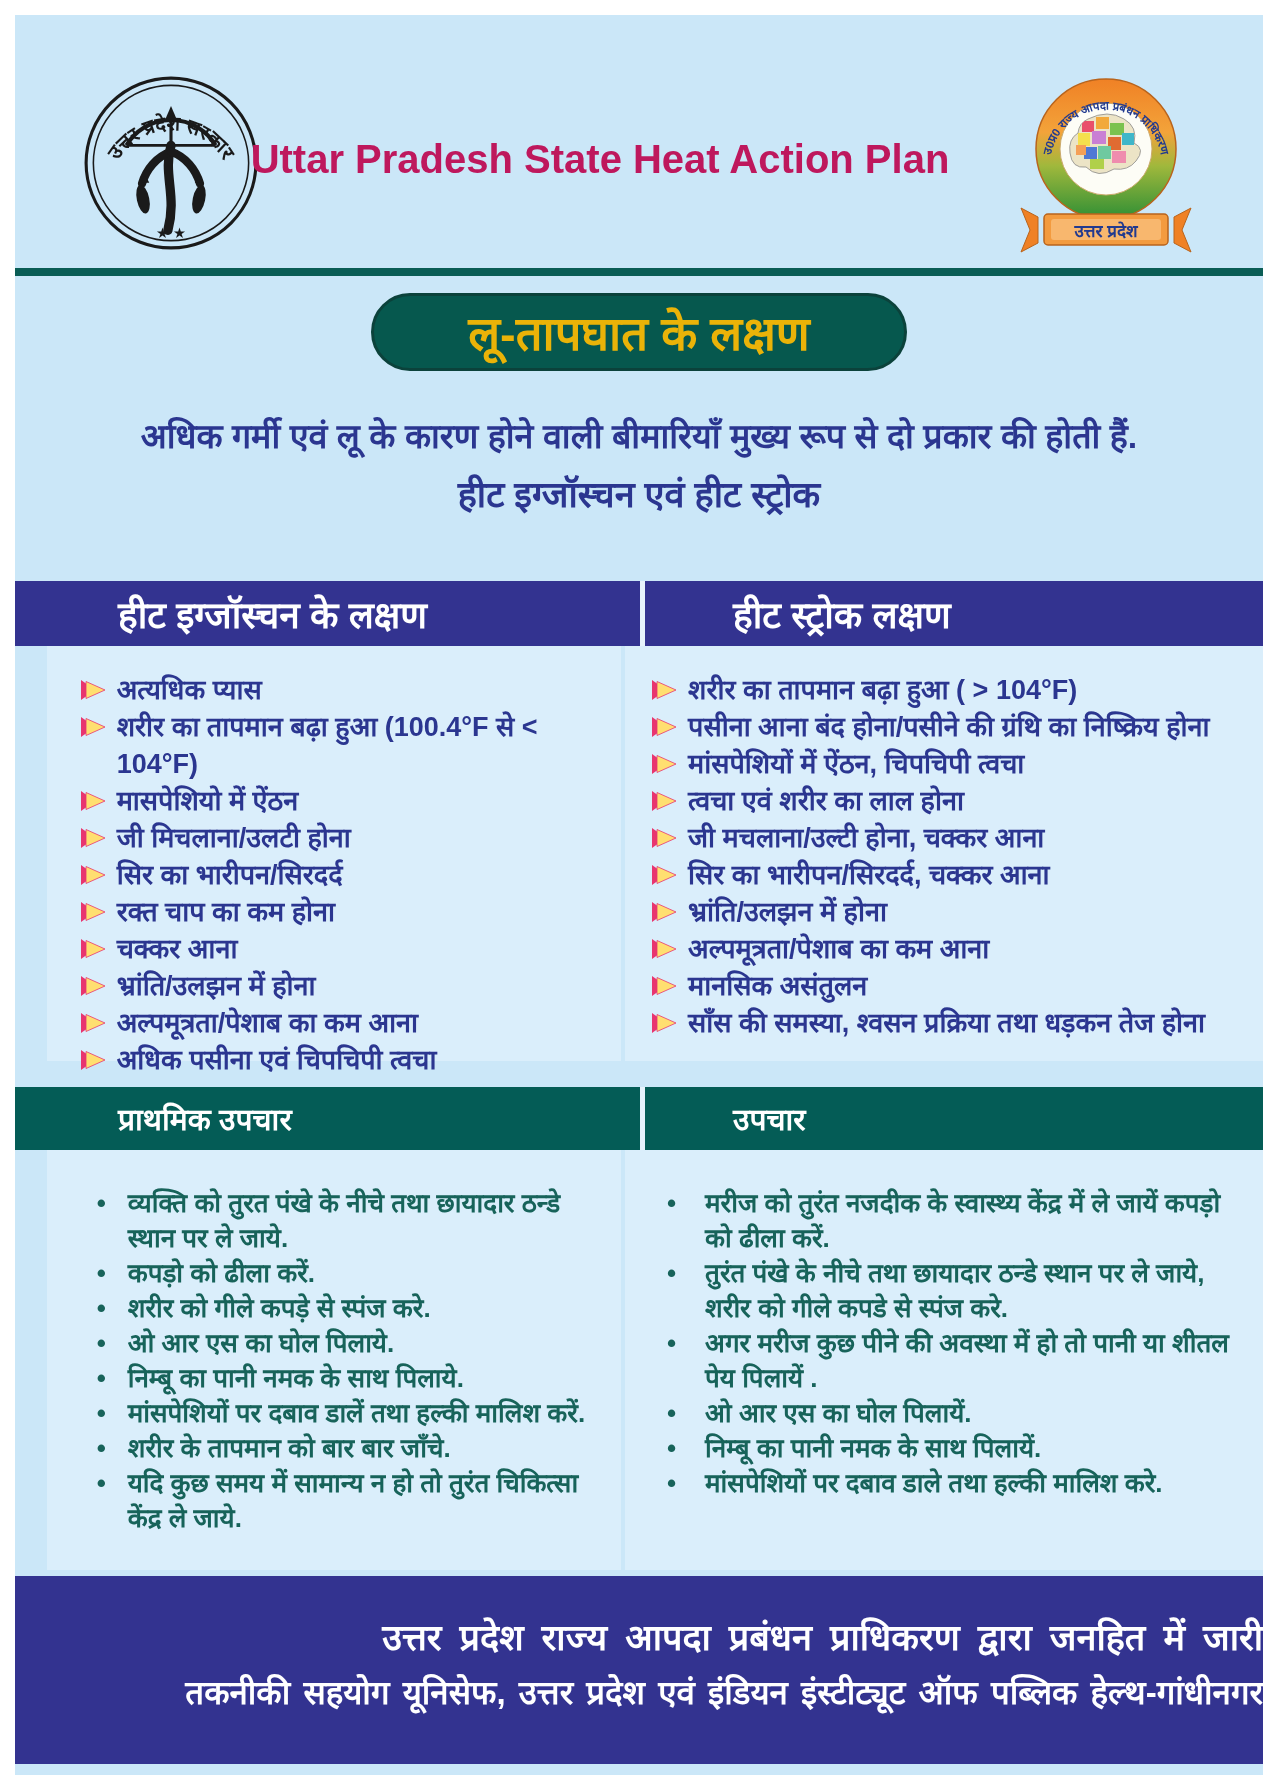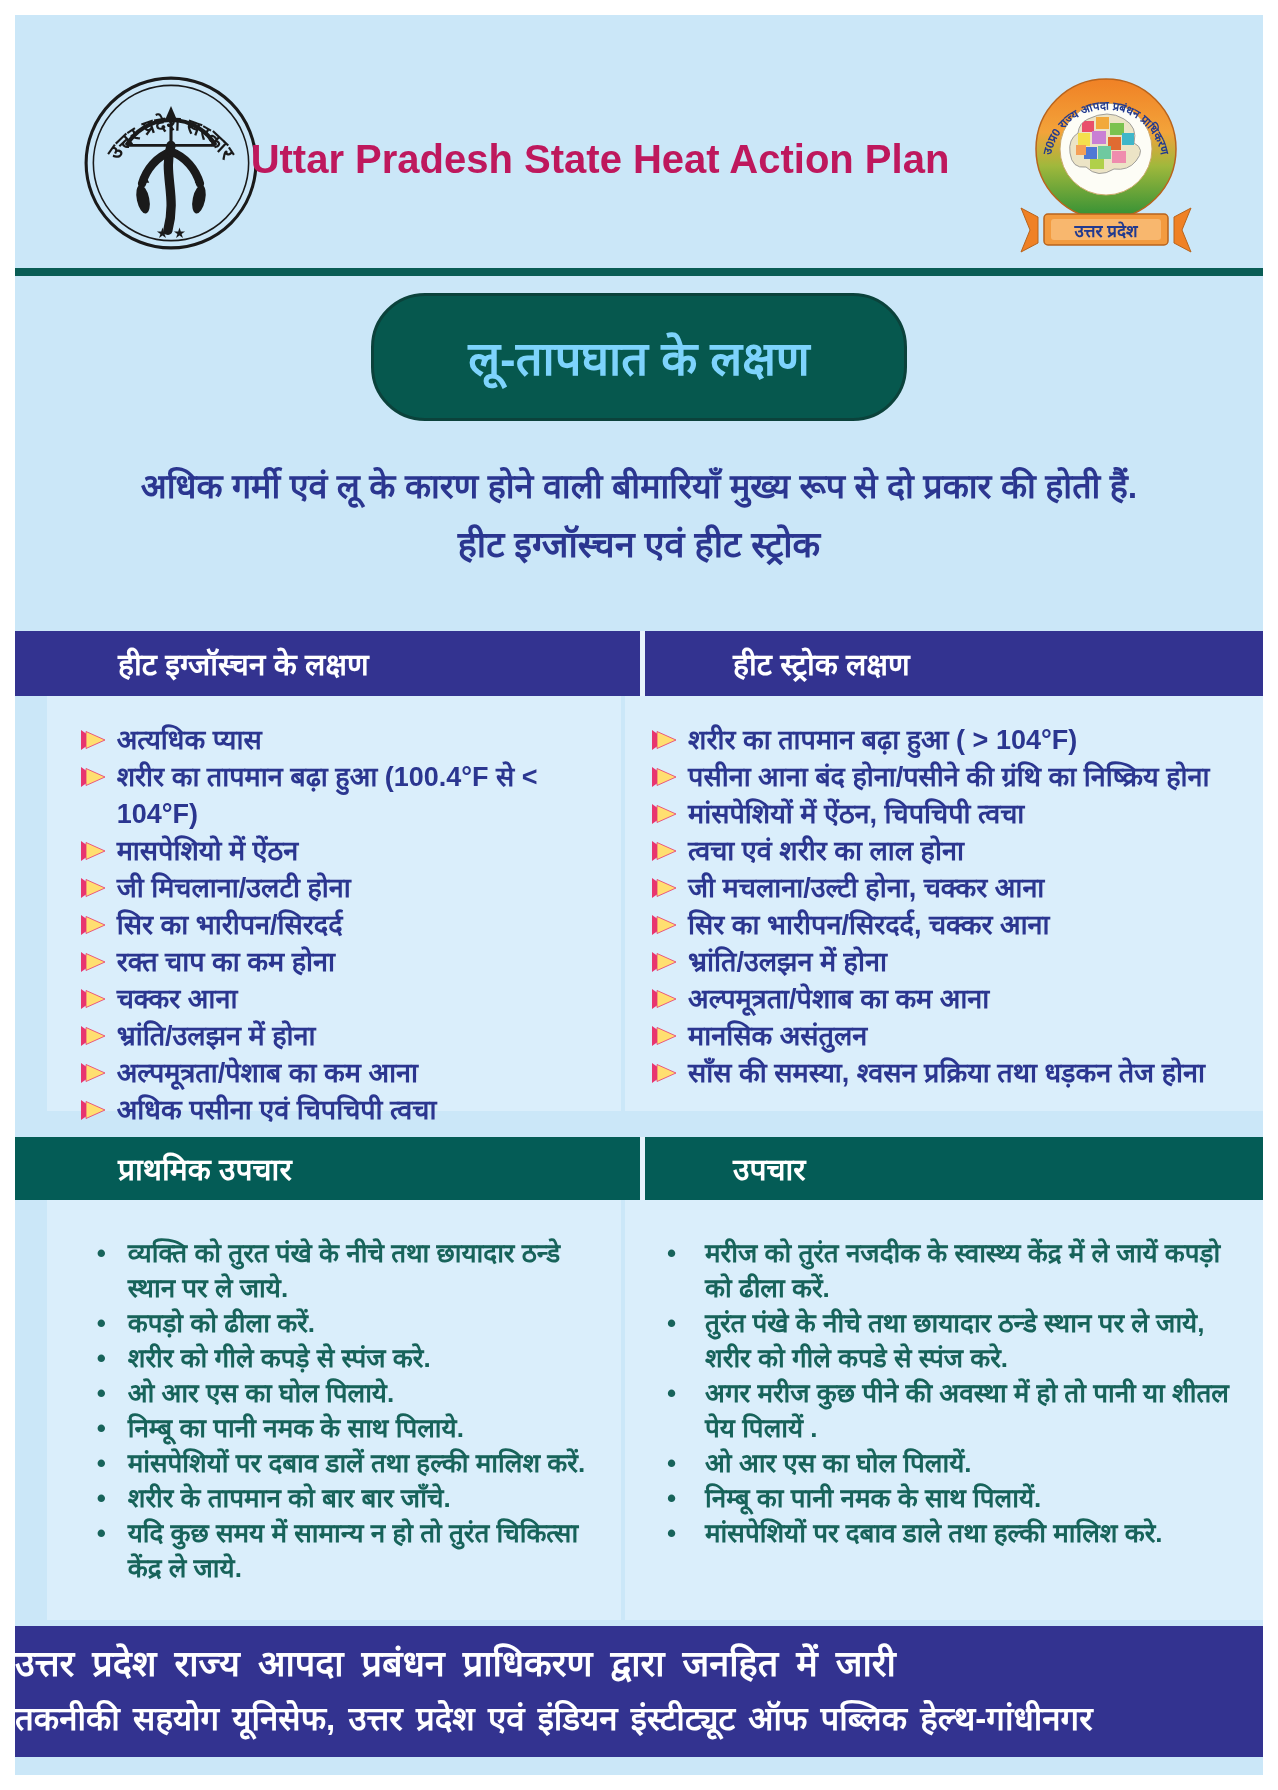"लू-तापघात के लक्षण" .pill { color: #7dd3fc -> #eab308; height: 128px -> 78px }
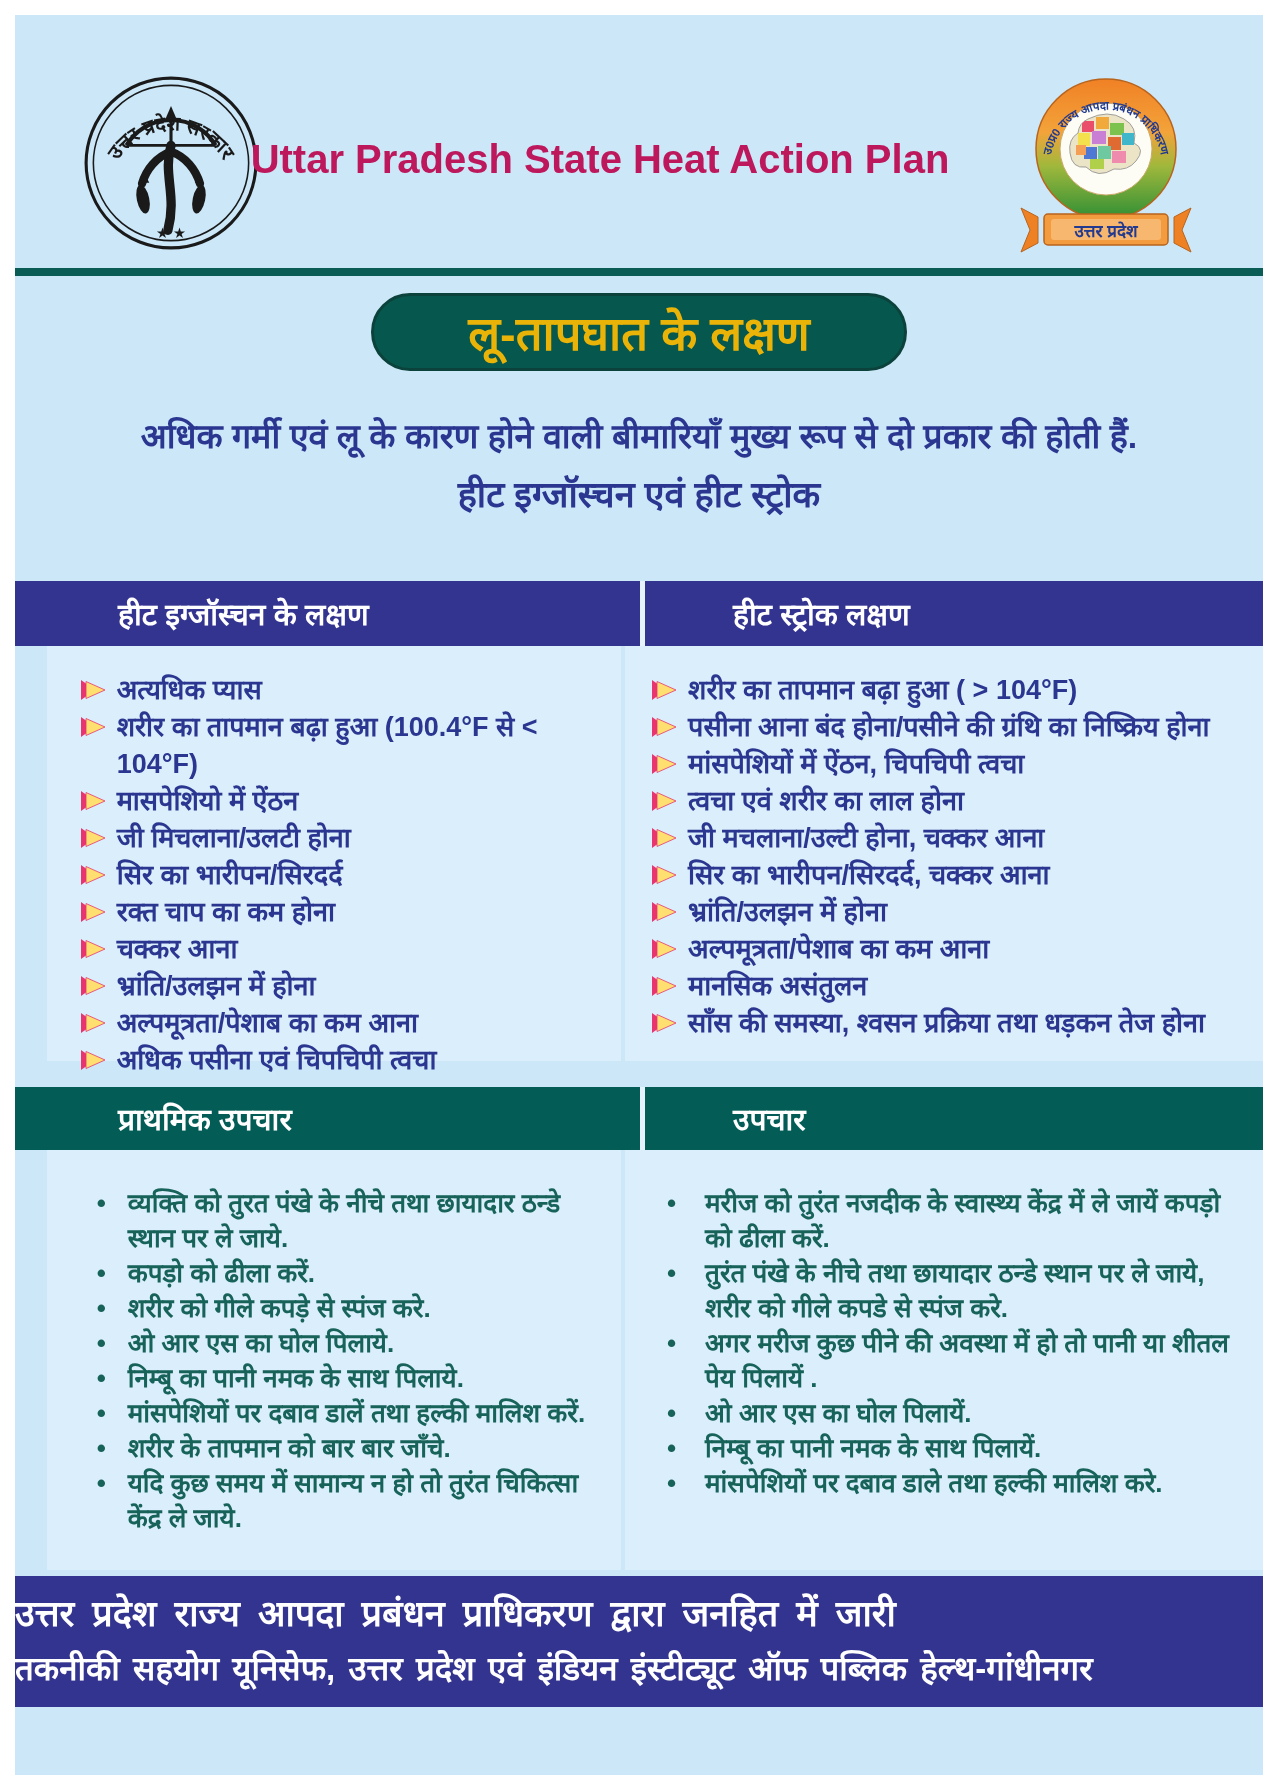"हीट इग्जॉस्चन के लक्षण" .bars .bar { font-size: 30px -> 37px }
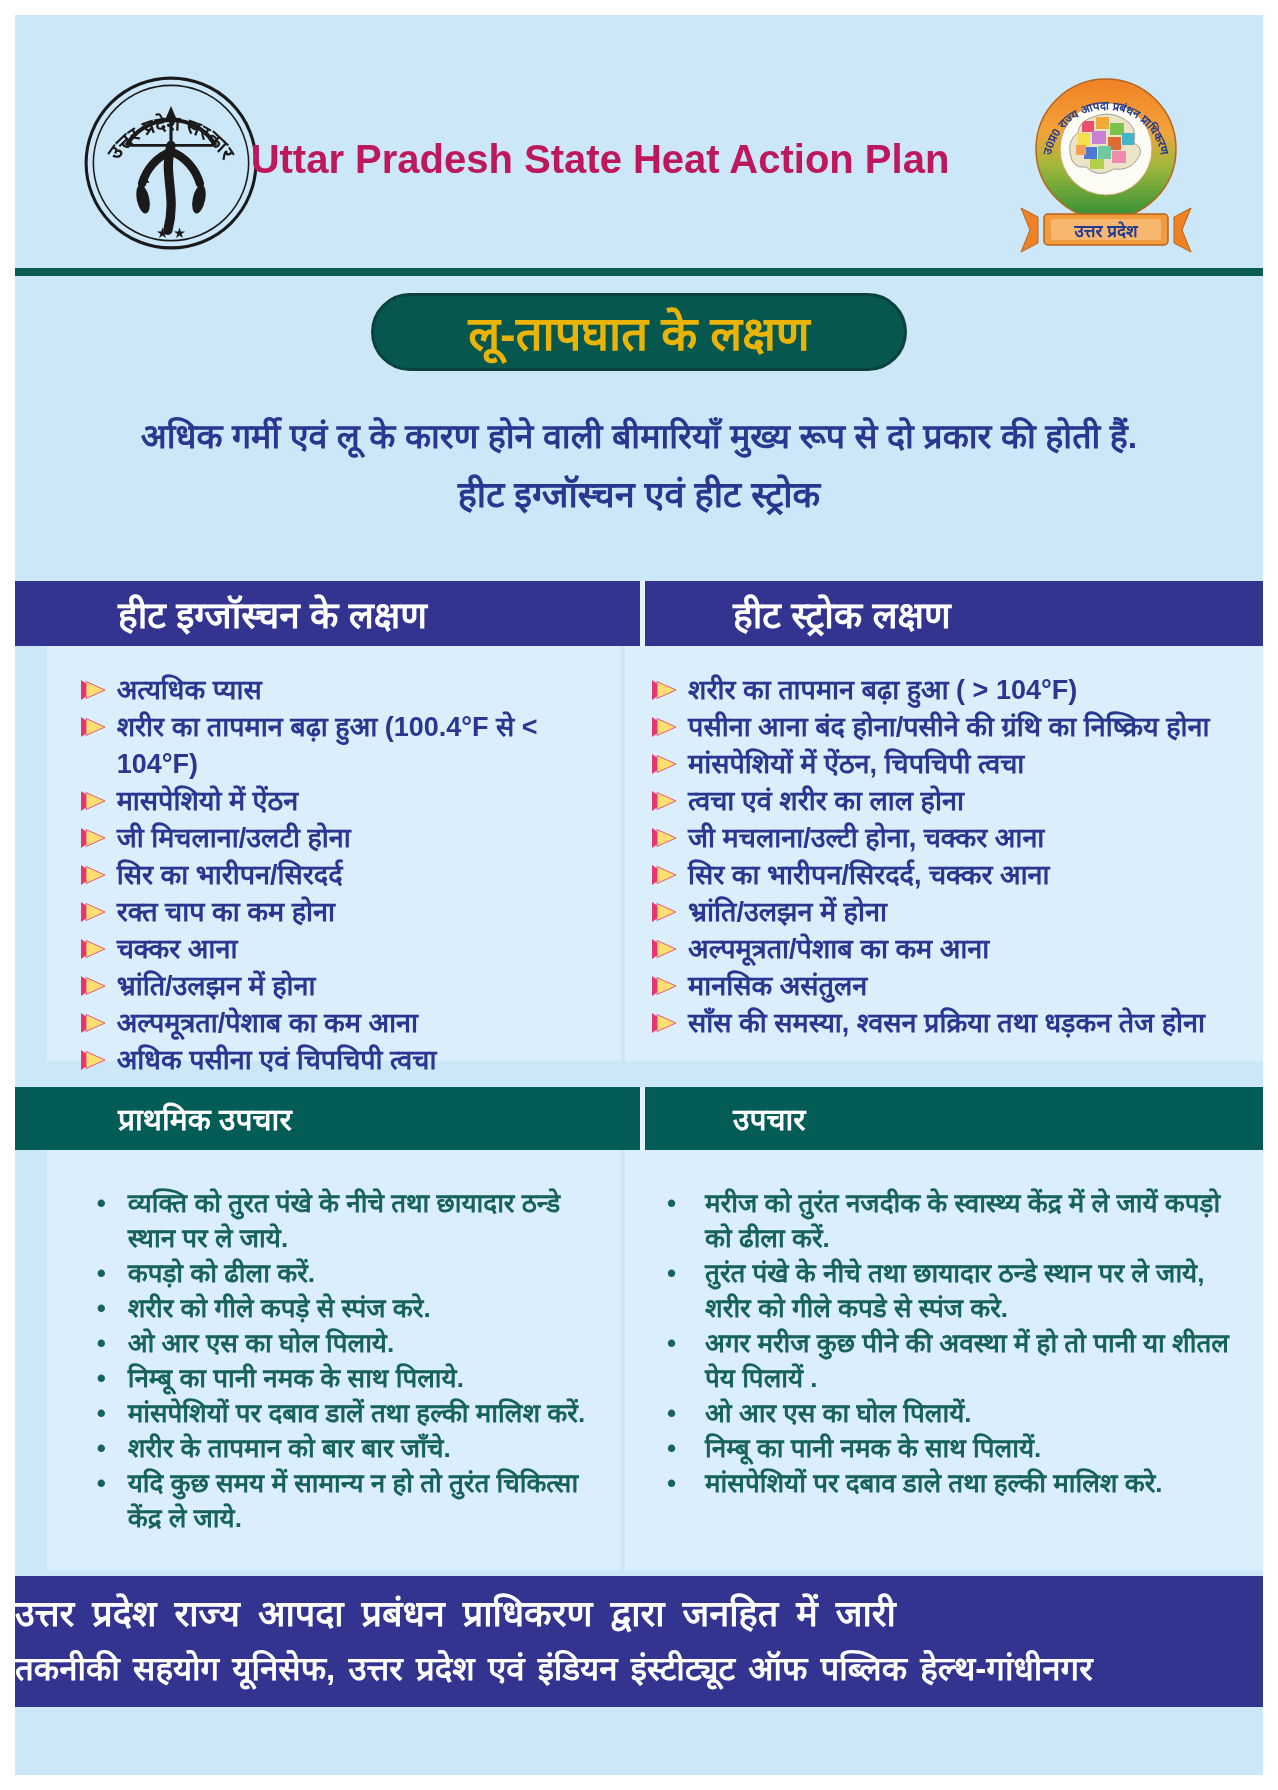"उत्तर प्रदेश राज्य आपदा प्रबंधन" .footer { height: 131px -> 188px; padding-top: 12px -> 36px; text-align: left -> right }
